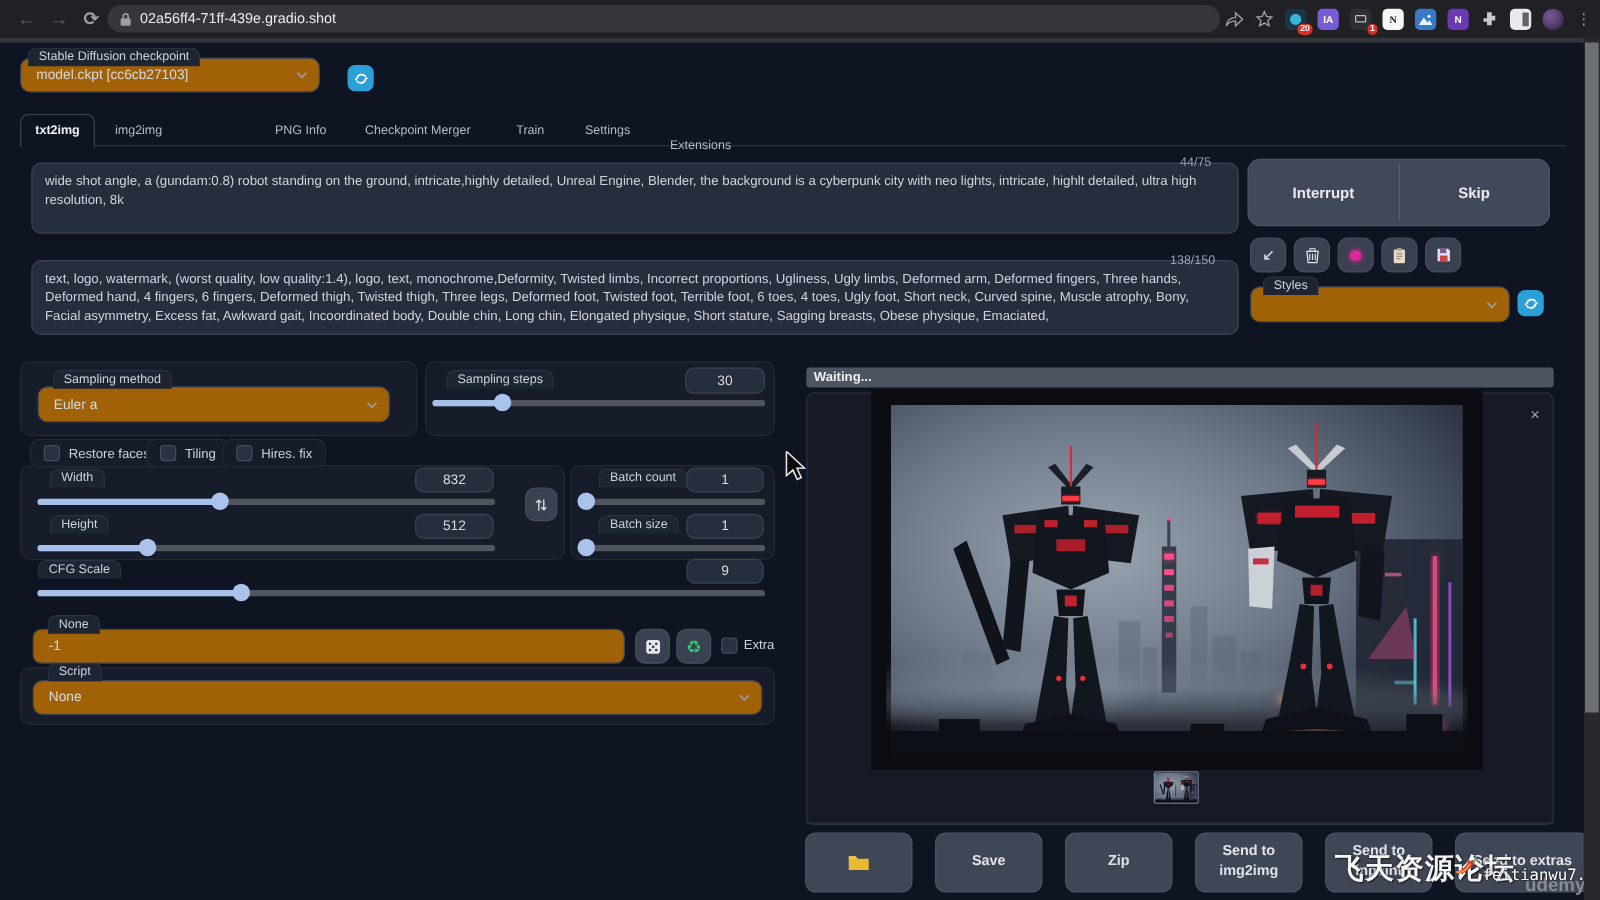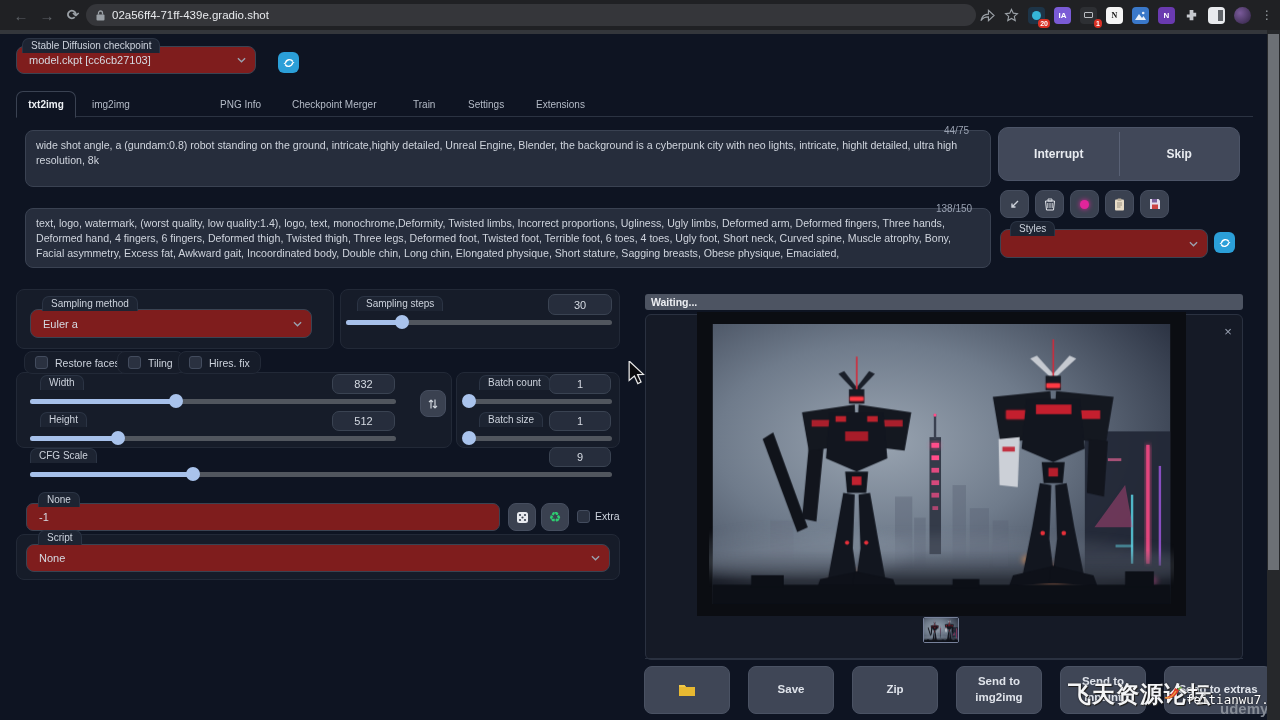"model.ckpt [cc6cb27103]" .select { background: #7f1d1d -> #a16207 }
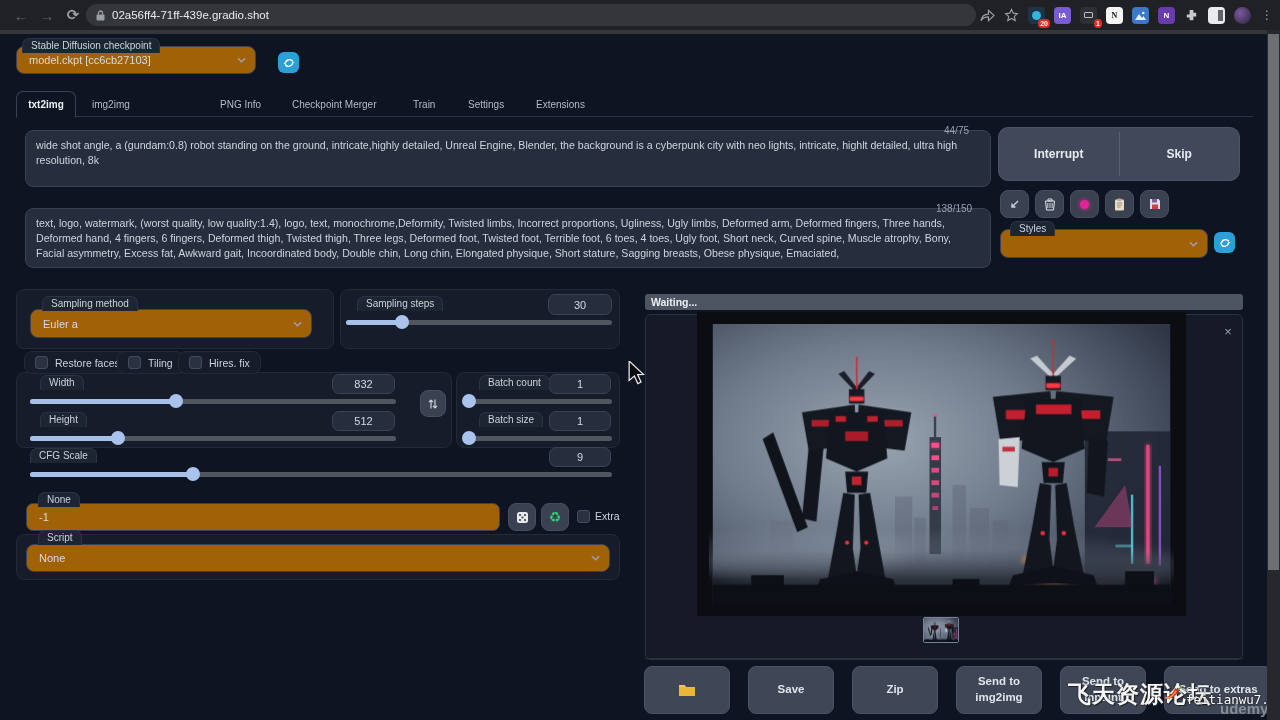"Extensions" div.tab { margin-top: none -> 12px }
